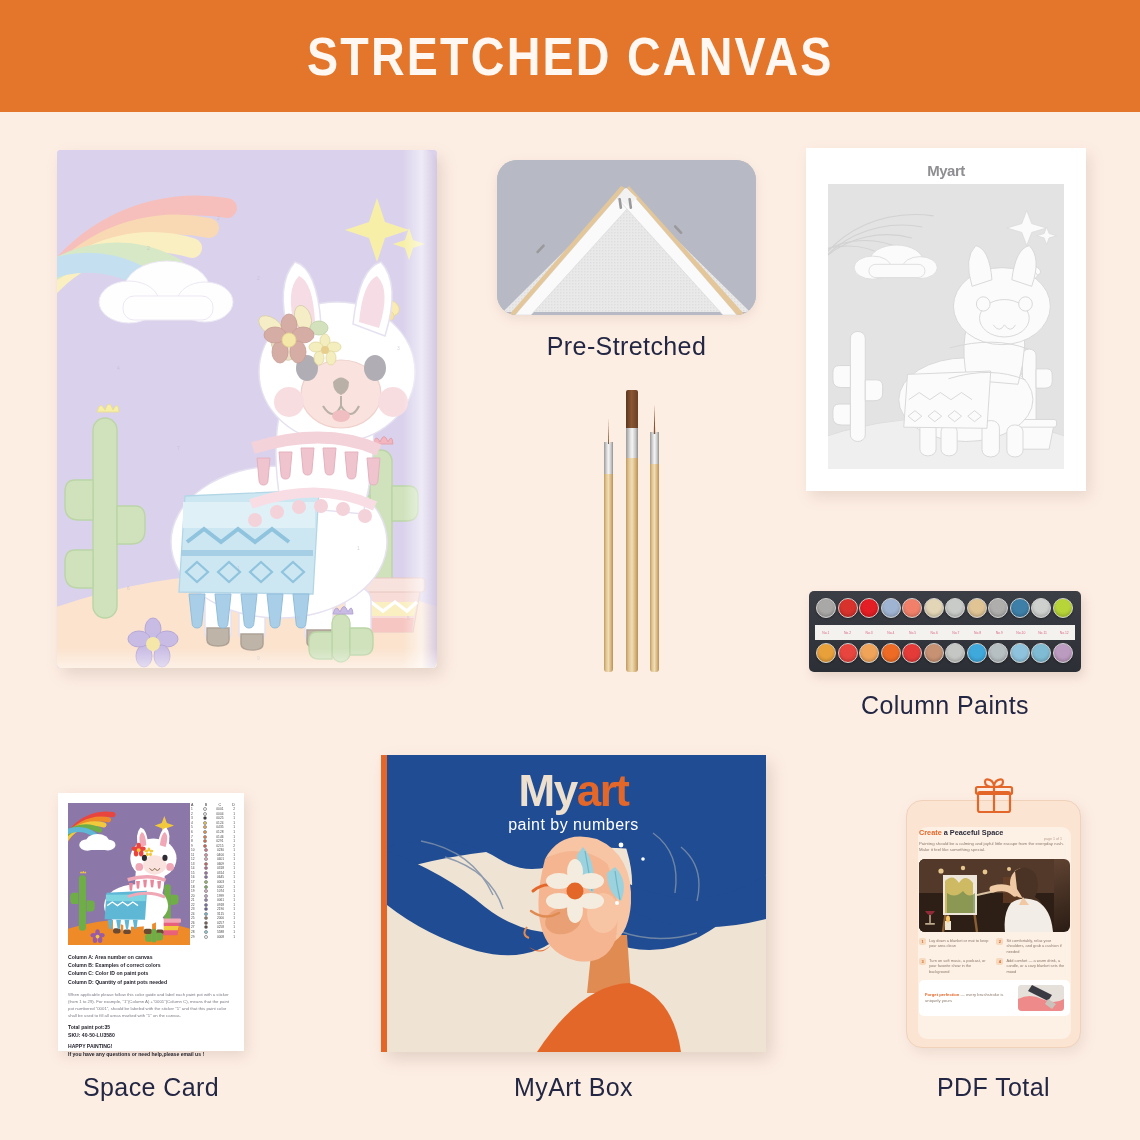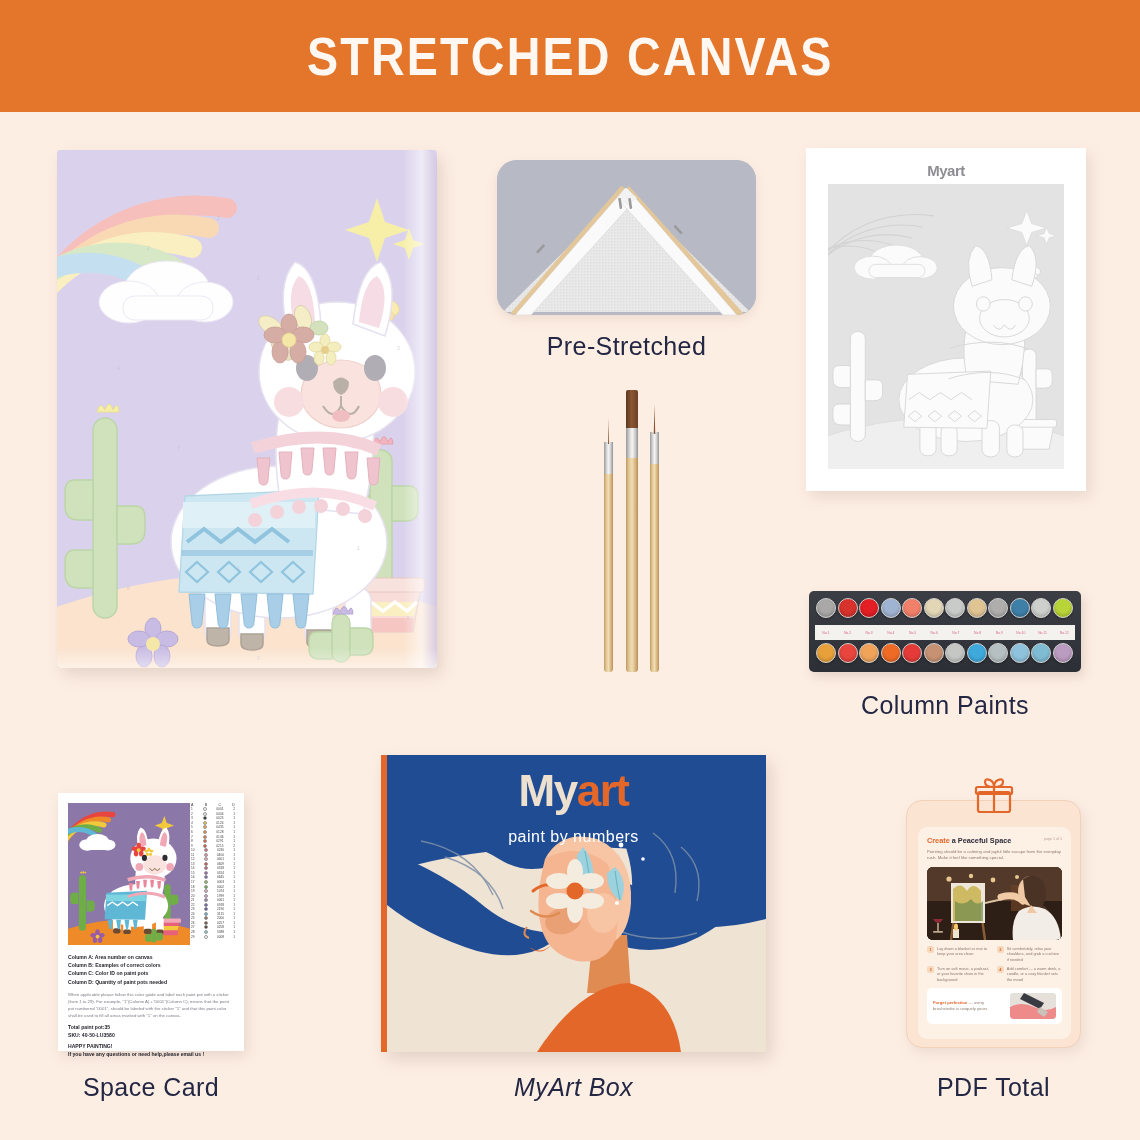"paint by numbers" #box-logo-sub { margin-top: 15px -> 3px }
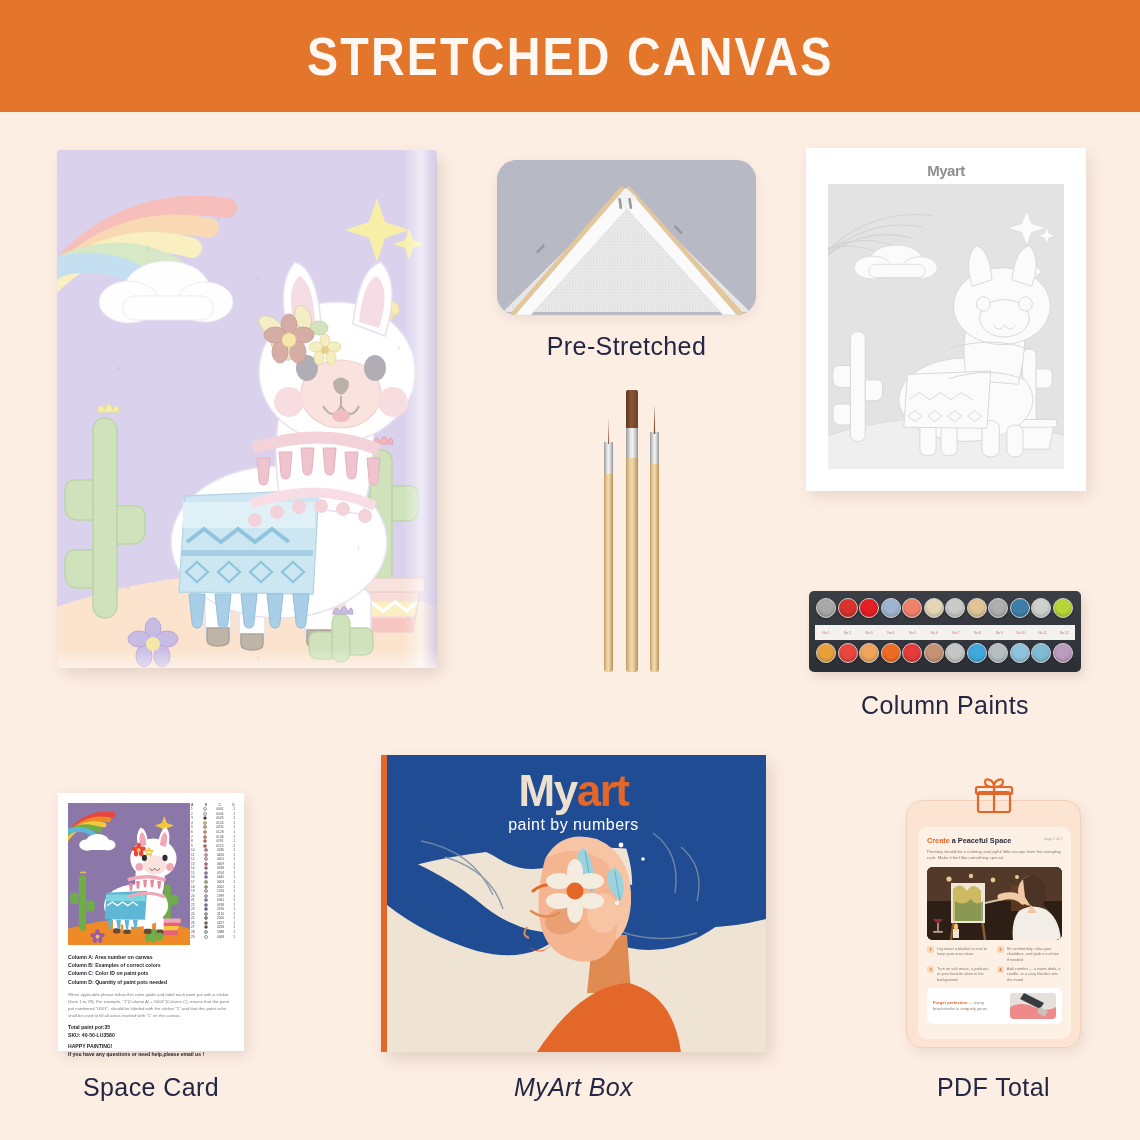"Create a Peaceful Space" #pdf-inner { padding: 9px -> 1px }
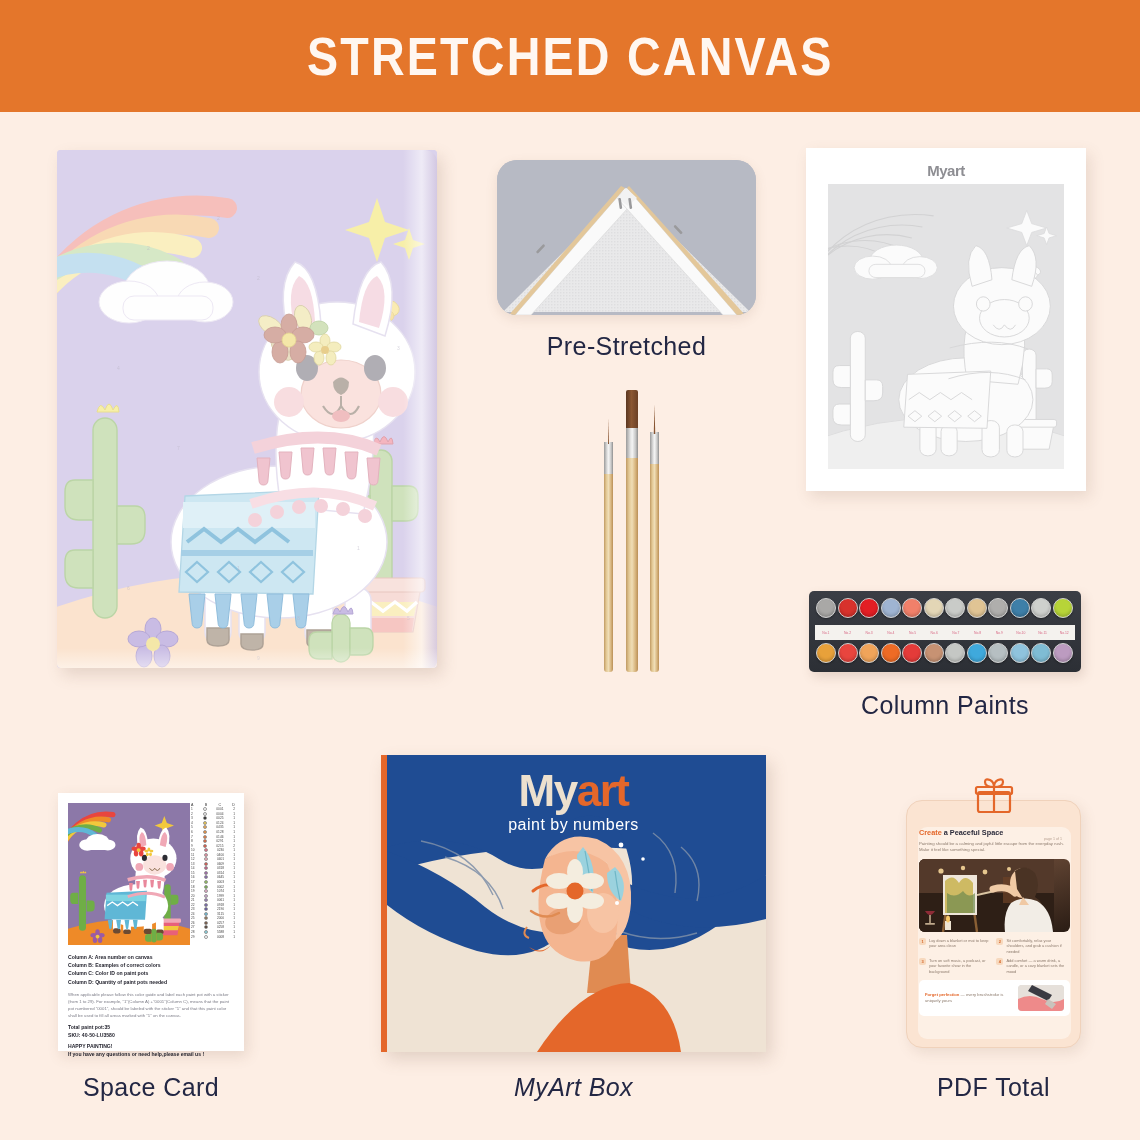"MyArt Box" div.caption { font-style: italic -> none }
